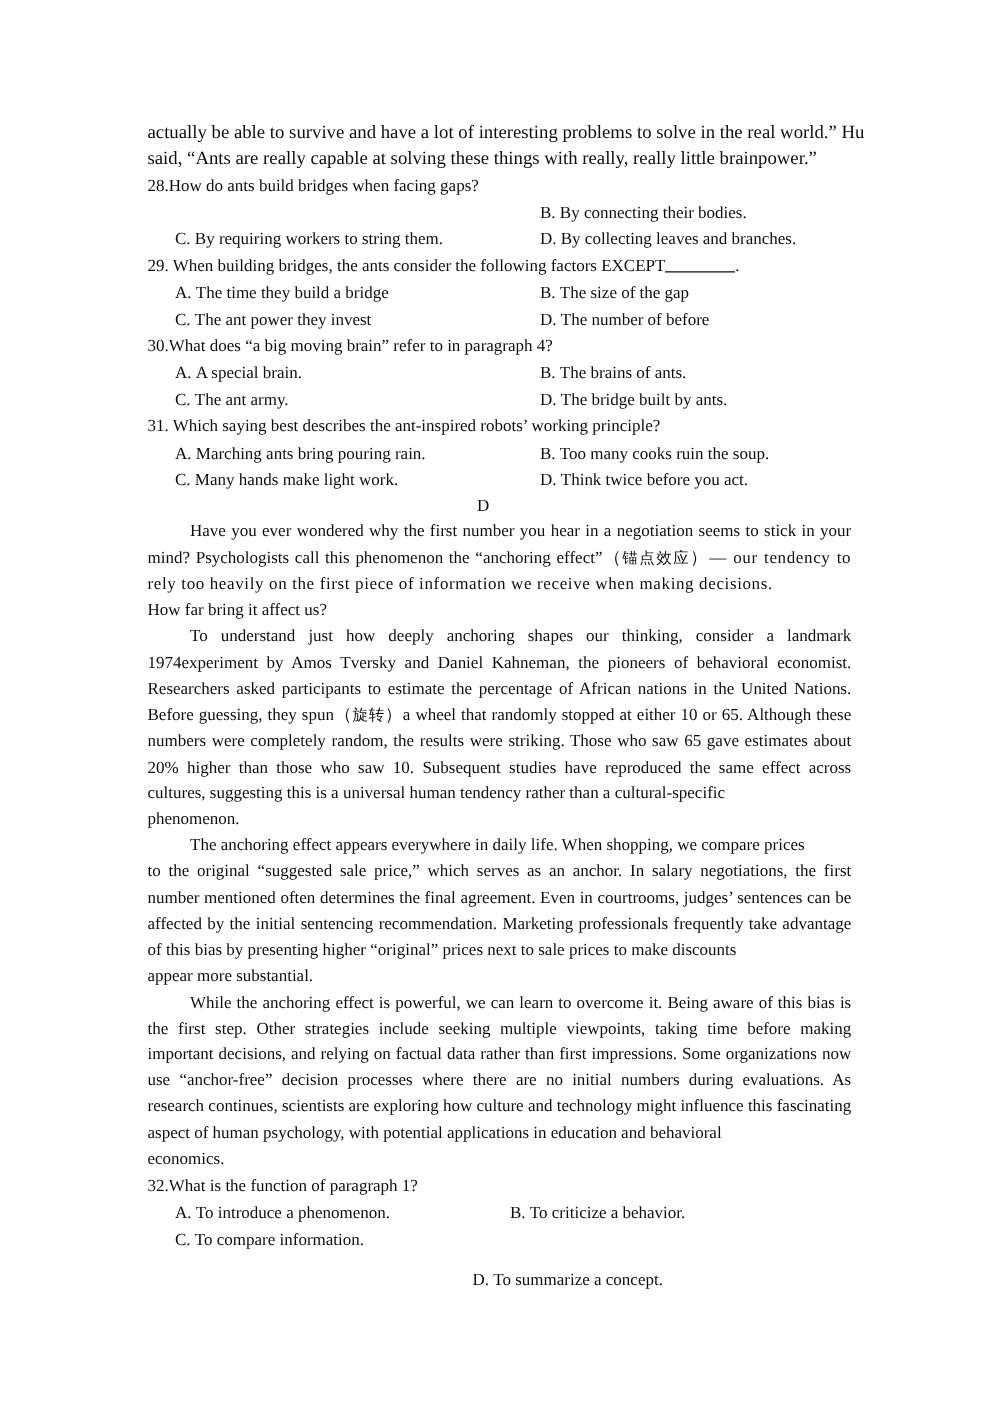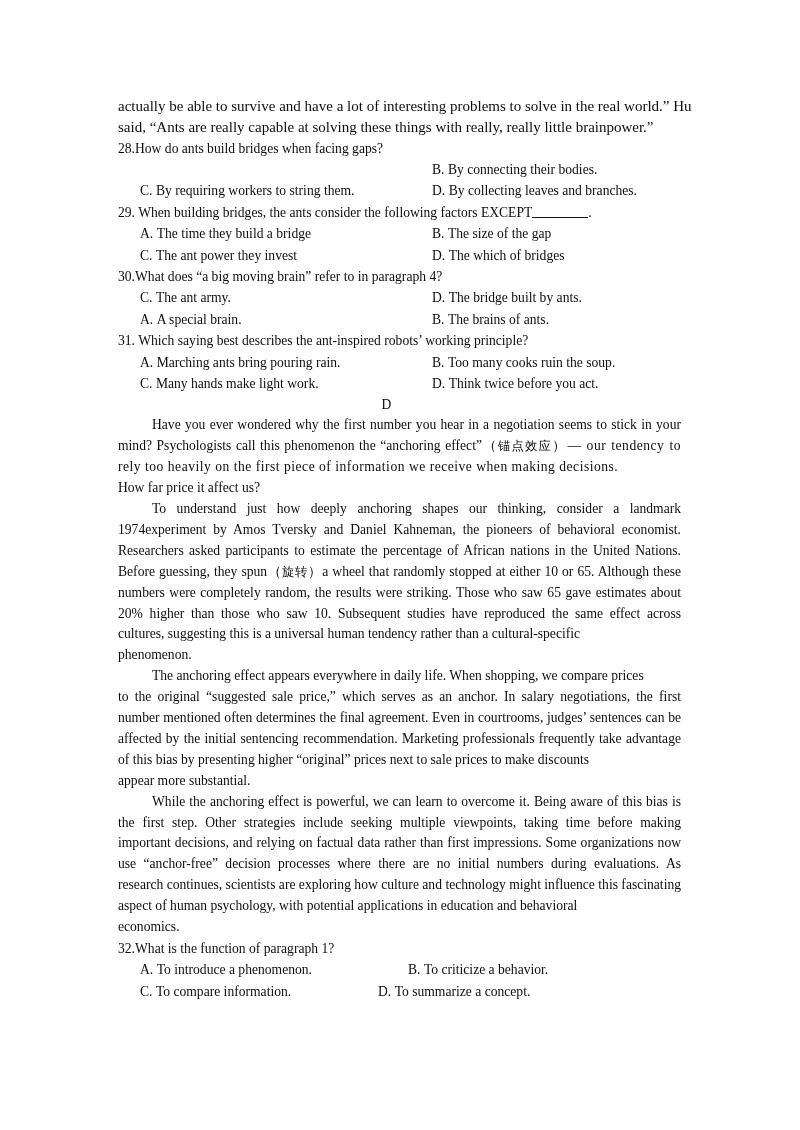"The which of bridges" span { text: which of bridges -> number of before }
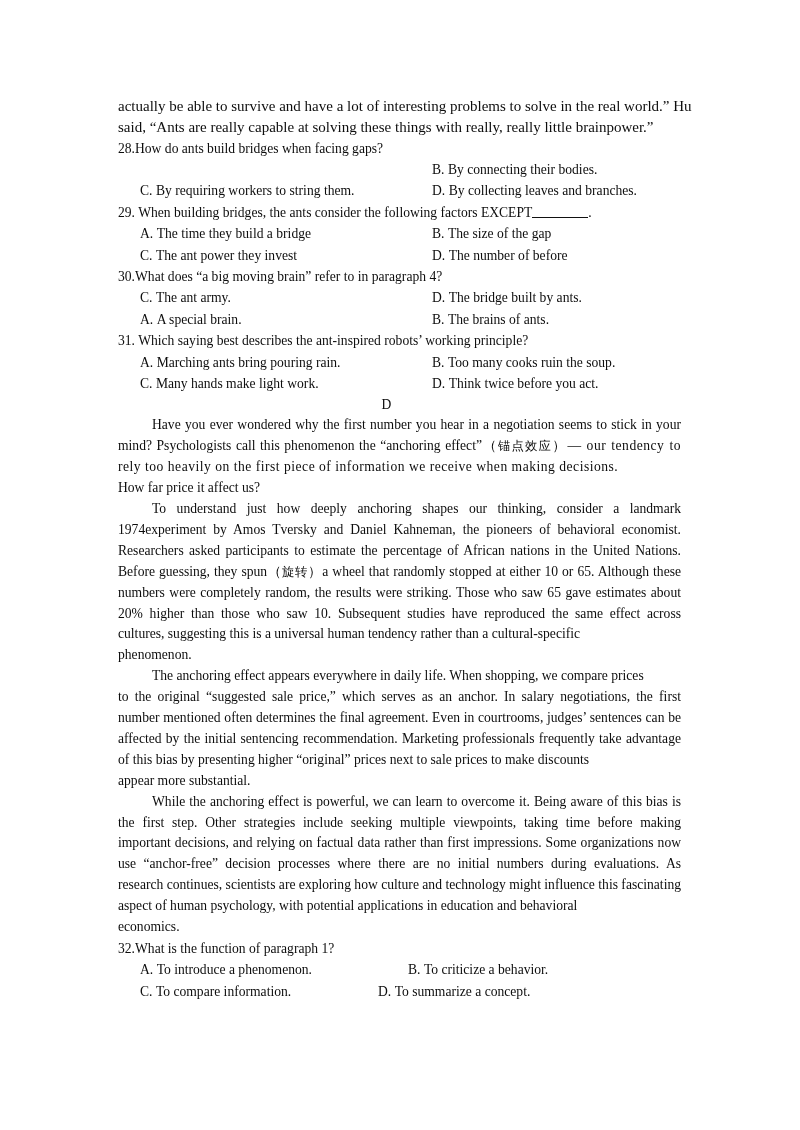"C. The ant army." div.opts { order: before "A. A special brain." -> after "A. A special brain." }
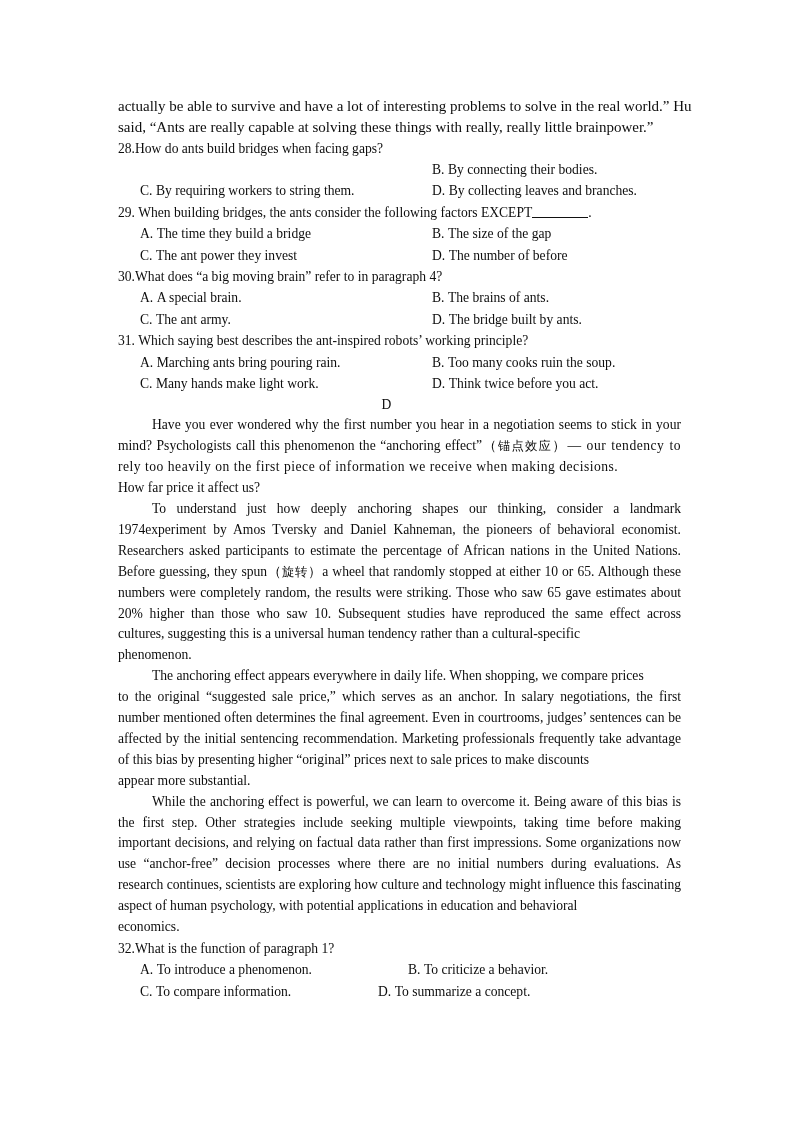"How far price it affect" p.para { text: price -> bring }
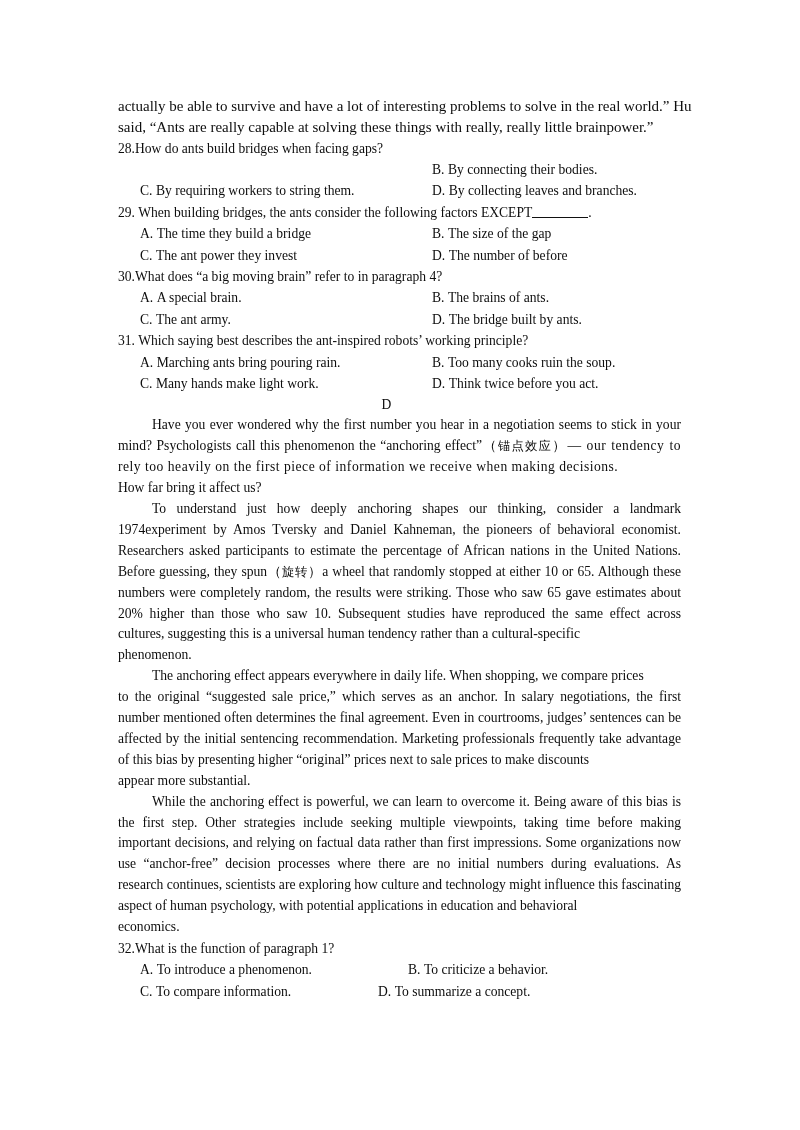"D. To summarize a concept." .opts.narrow .opt-b.shift { margin-top: none -> 32px }
